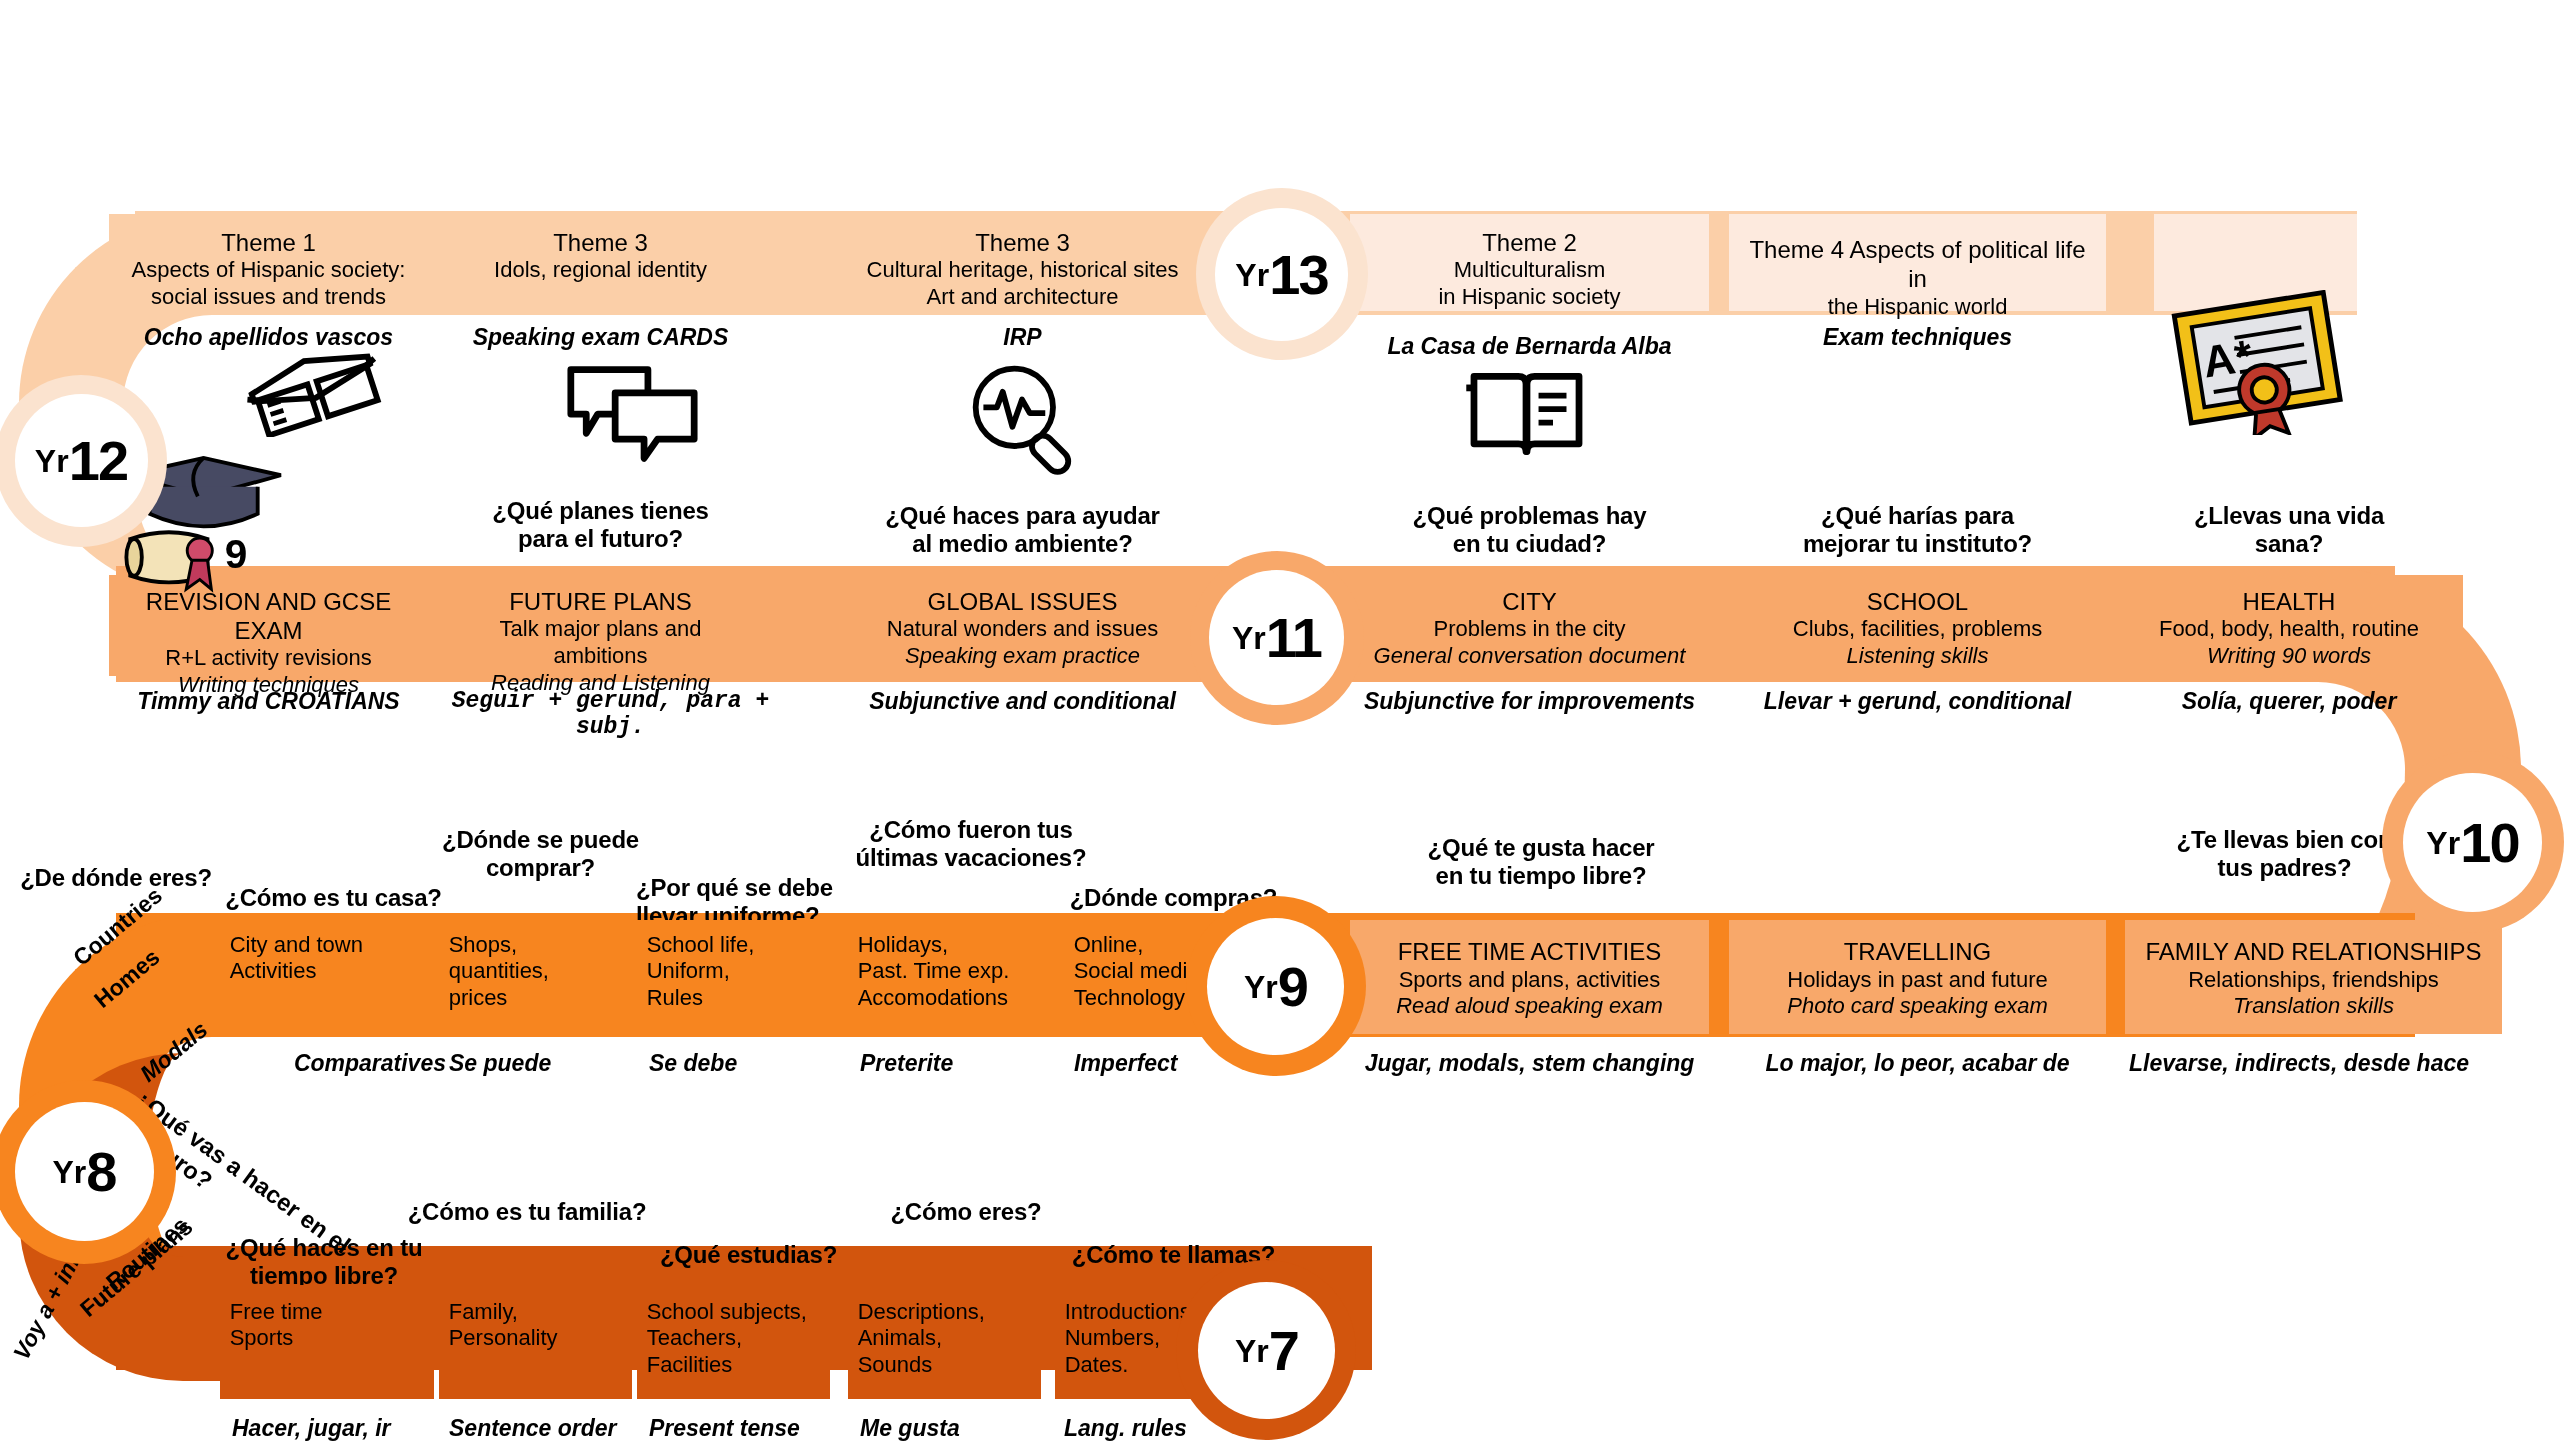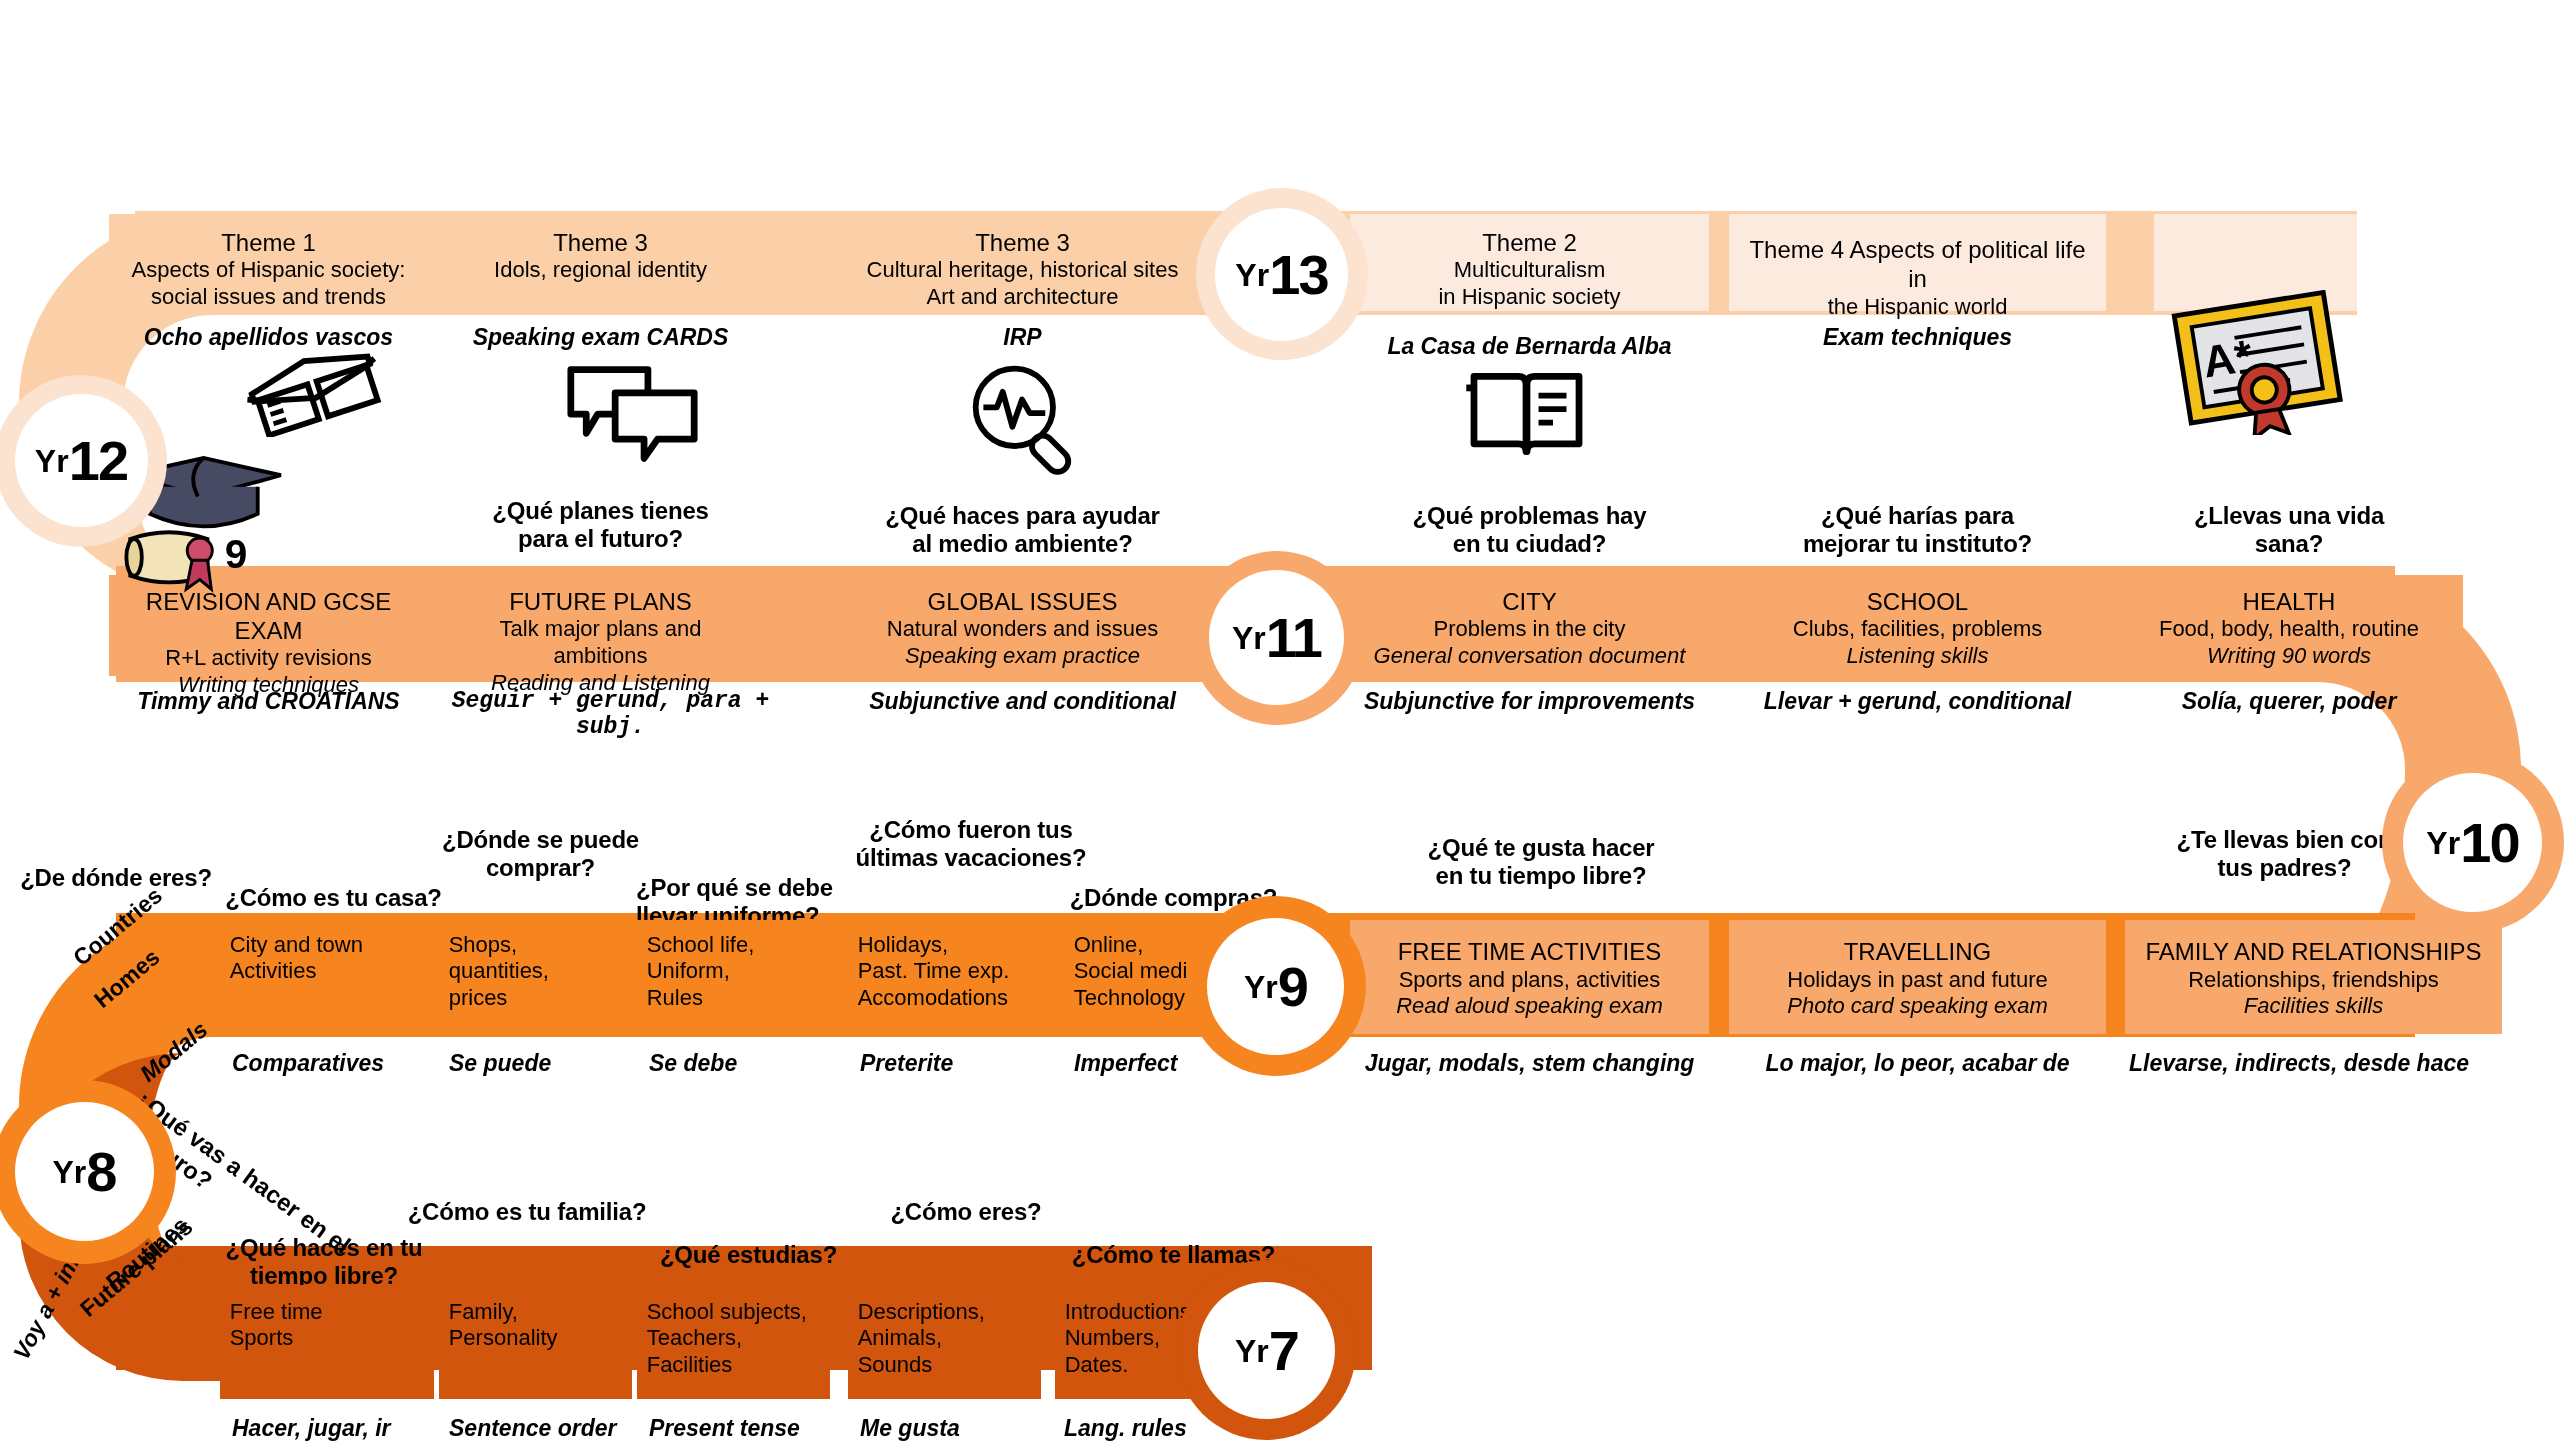"Facilities skills" div.t3 { text: Facilities -> Translation }
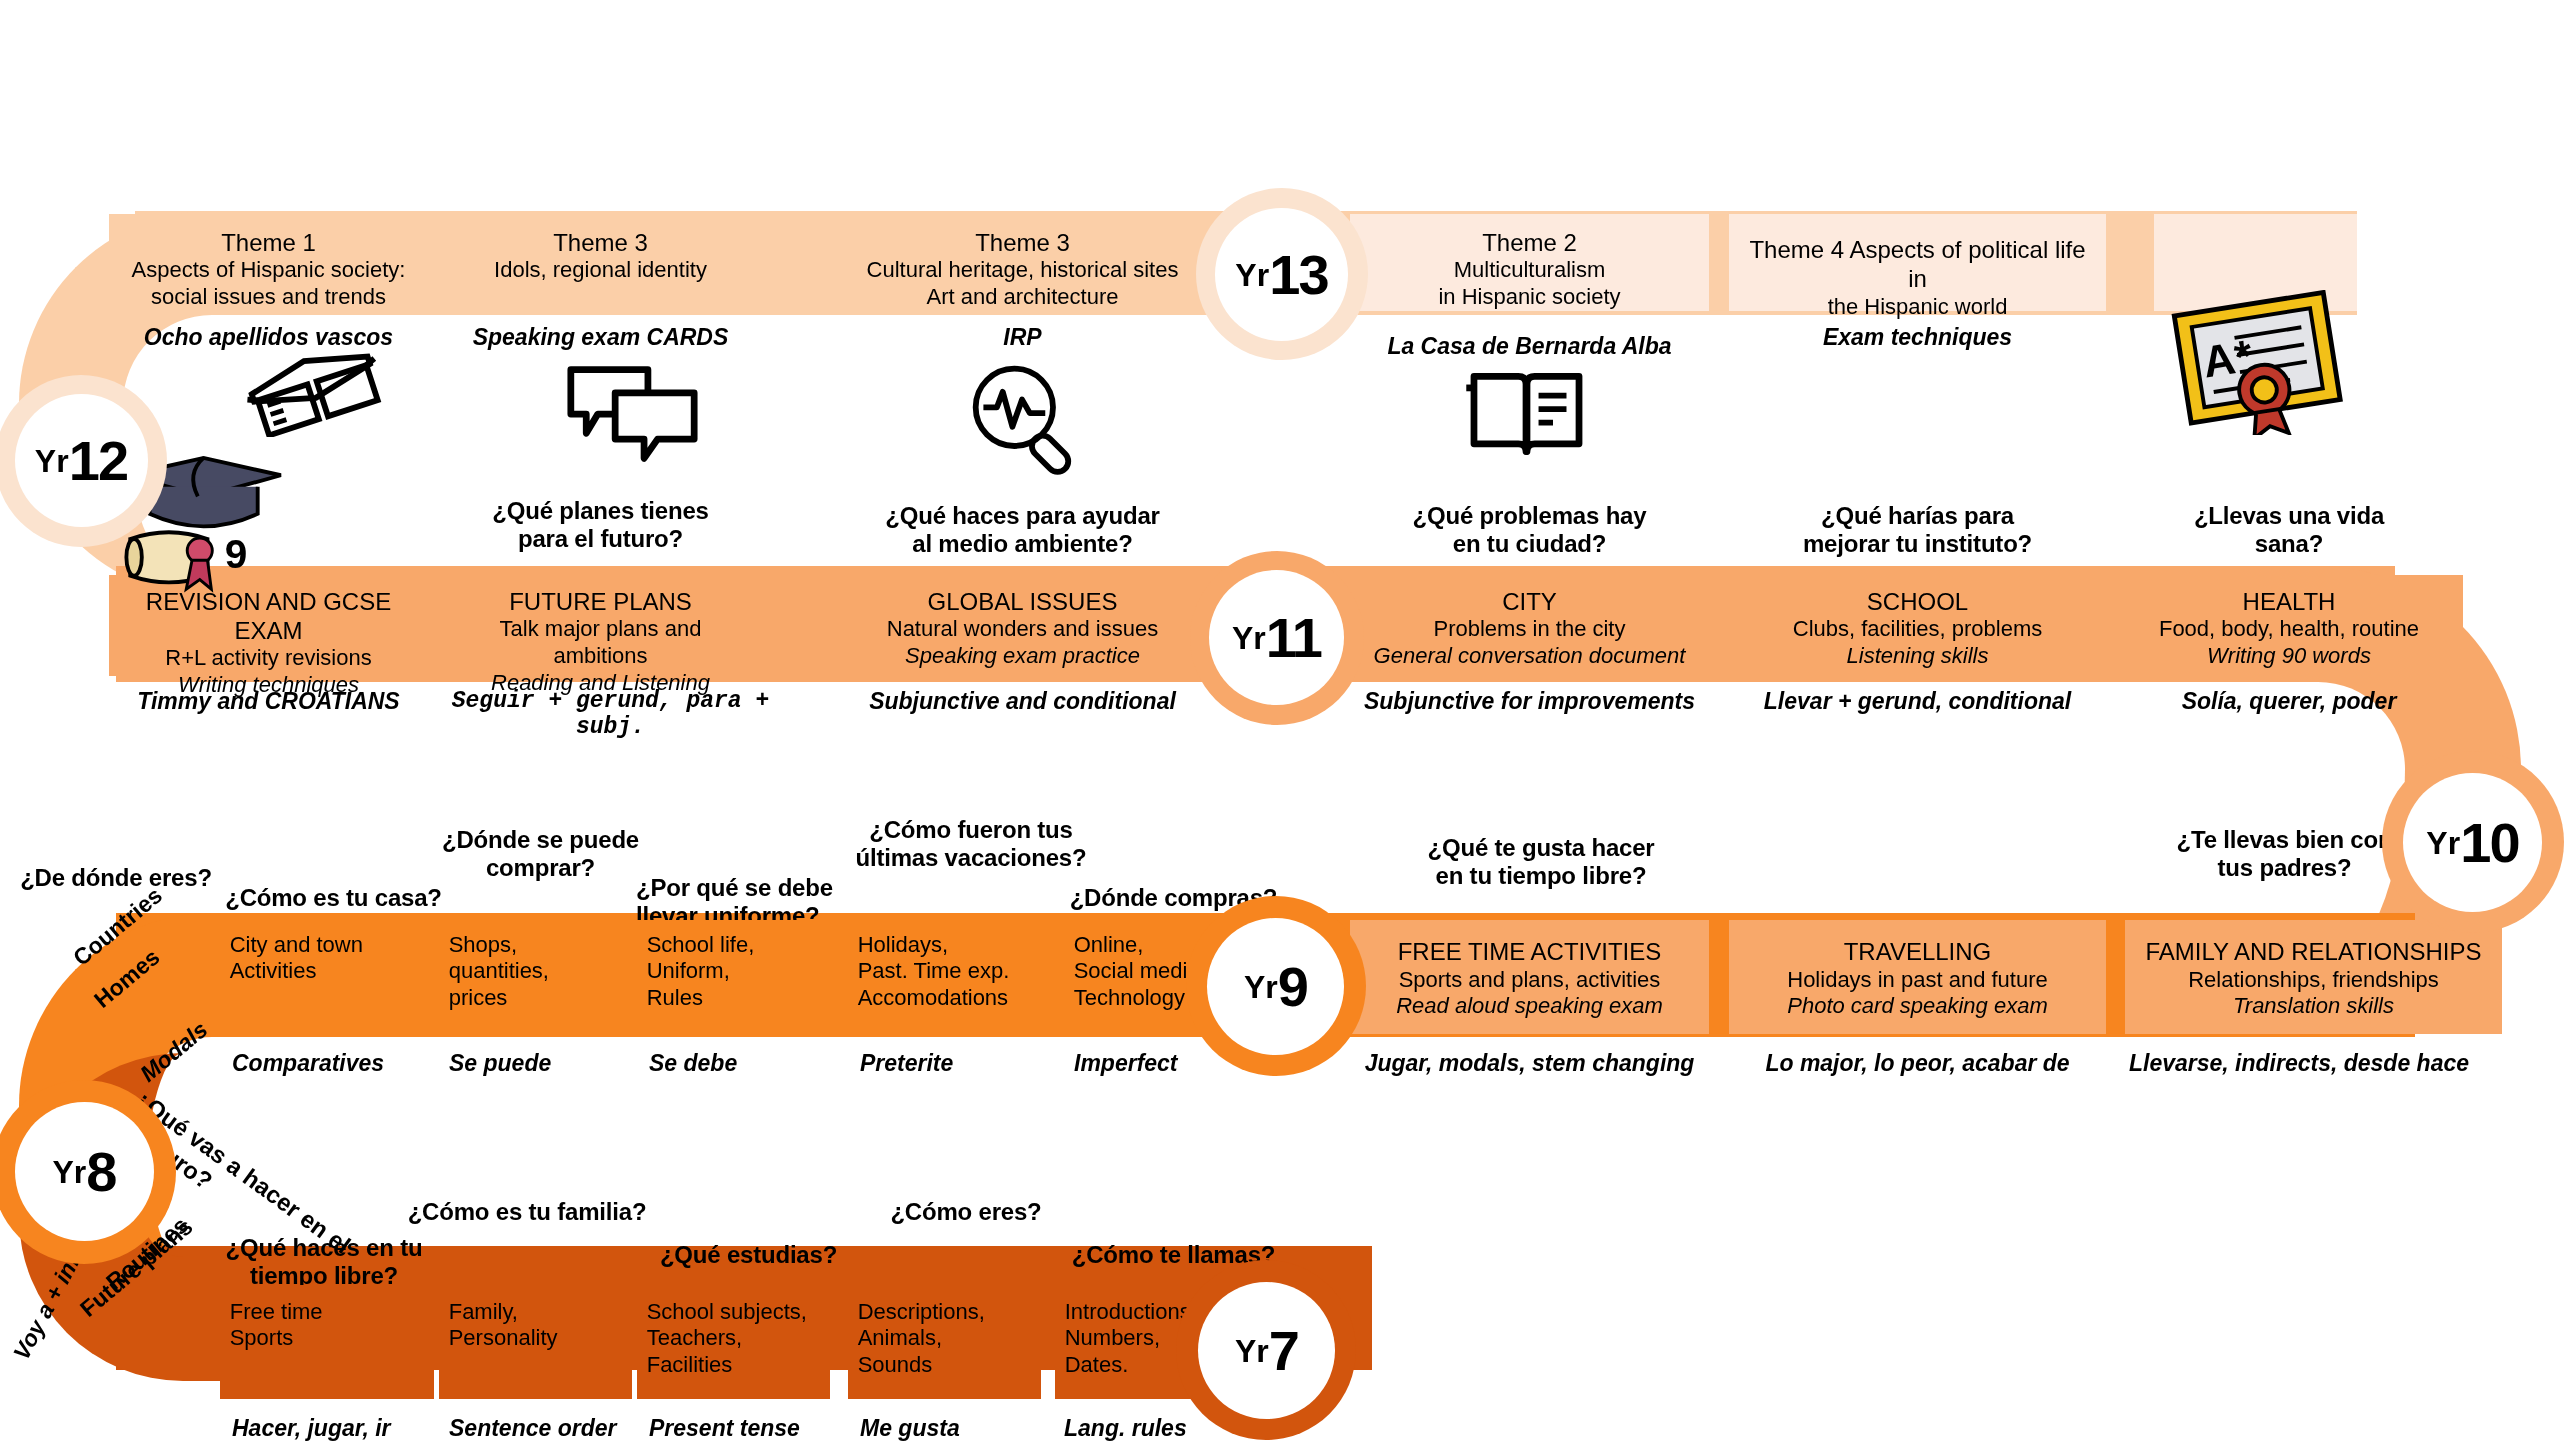"Comparatives" div.gram { text-align: none -> right }
